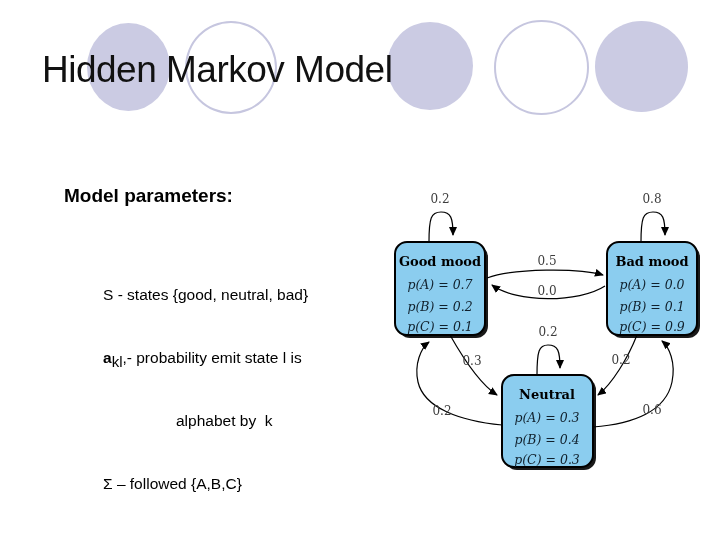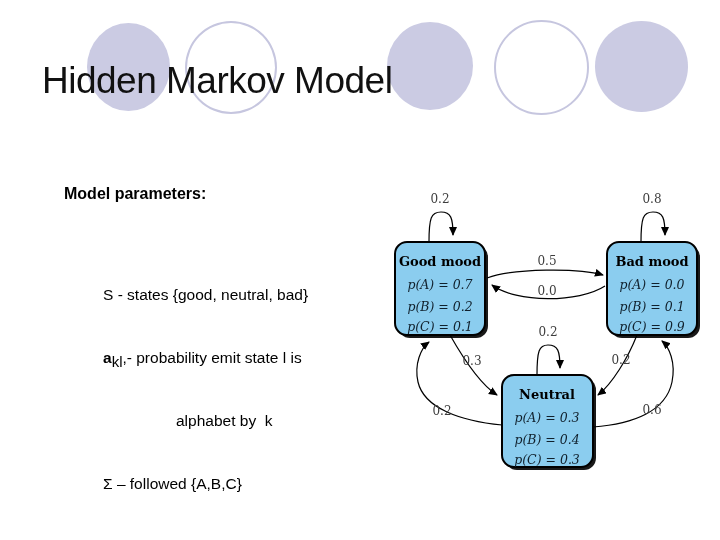"Hidden Markov Model" .title { top: 60px -> 49px }
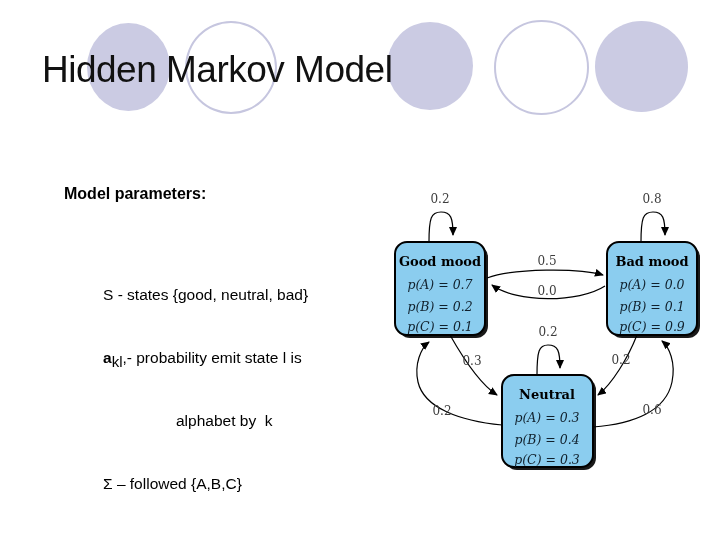"Model parameters:" .heading { font-size: 16px -> 19px }
